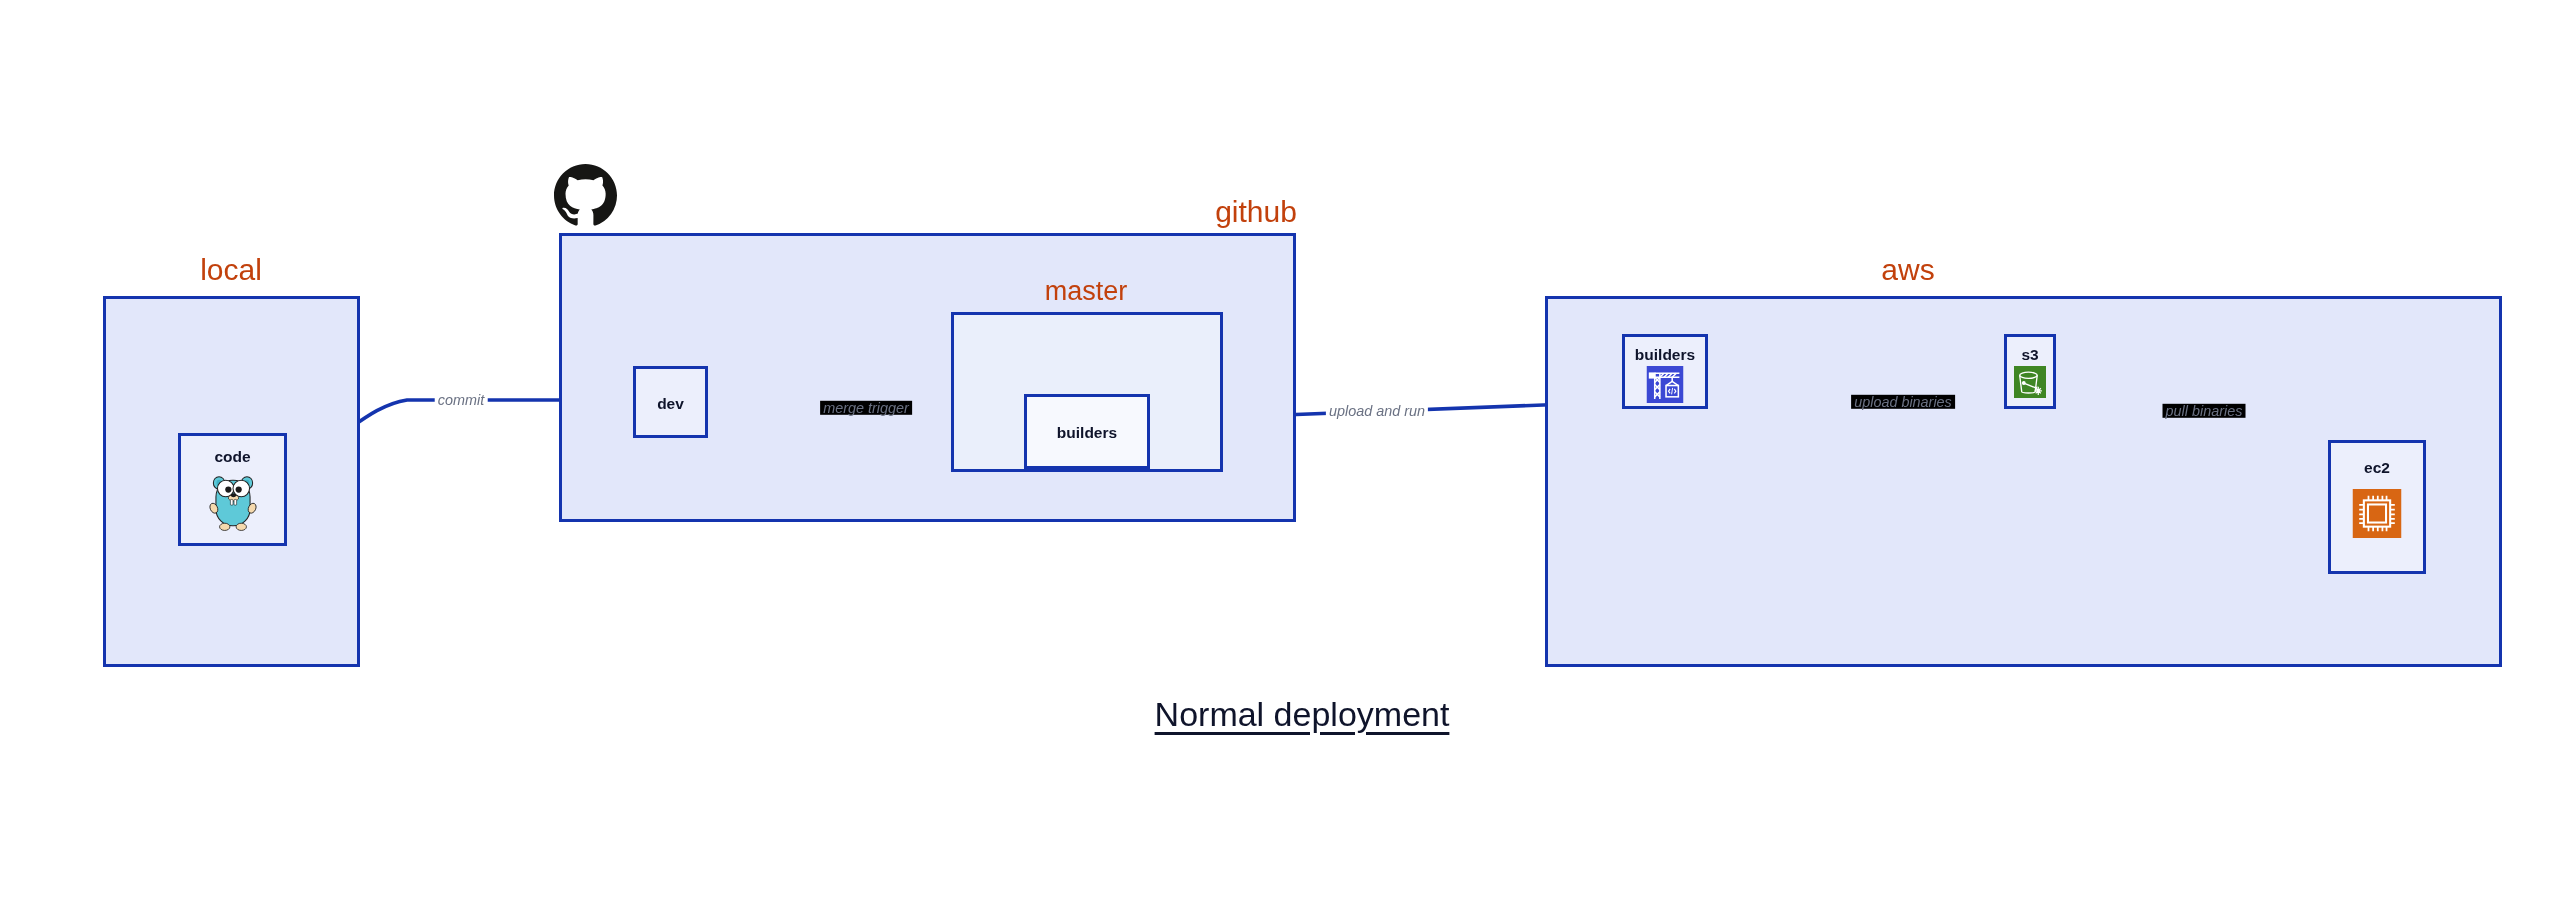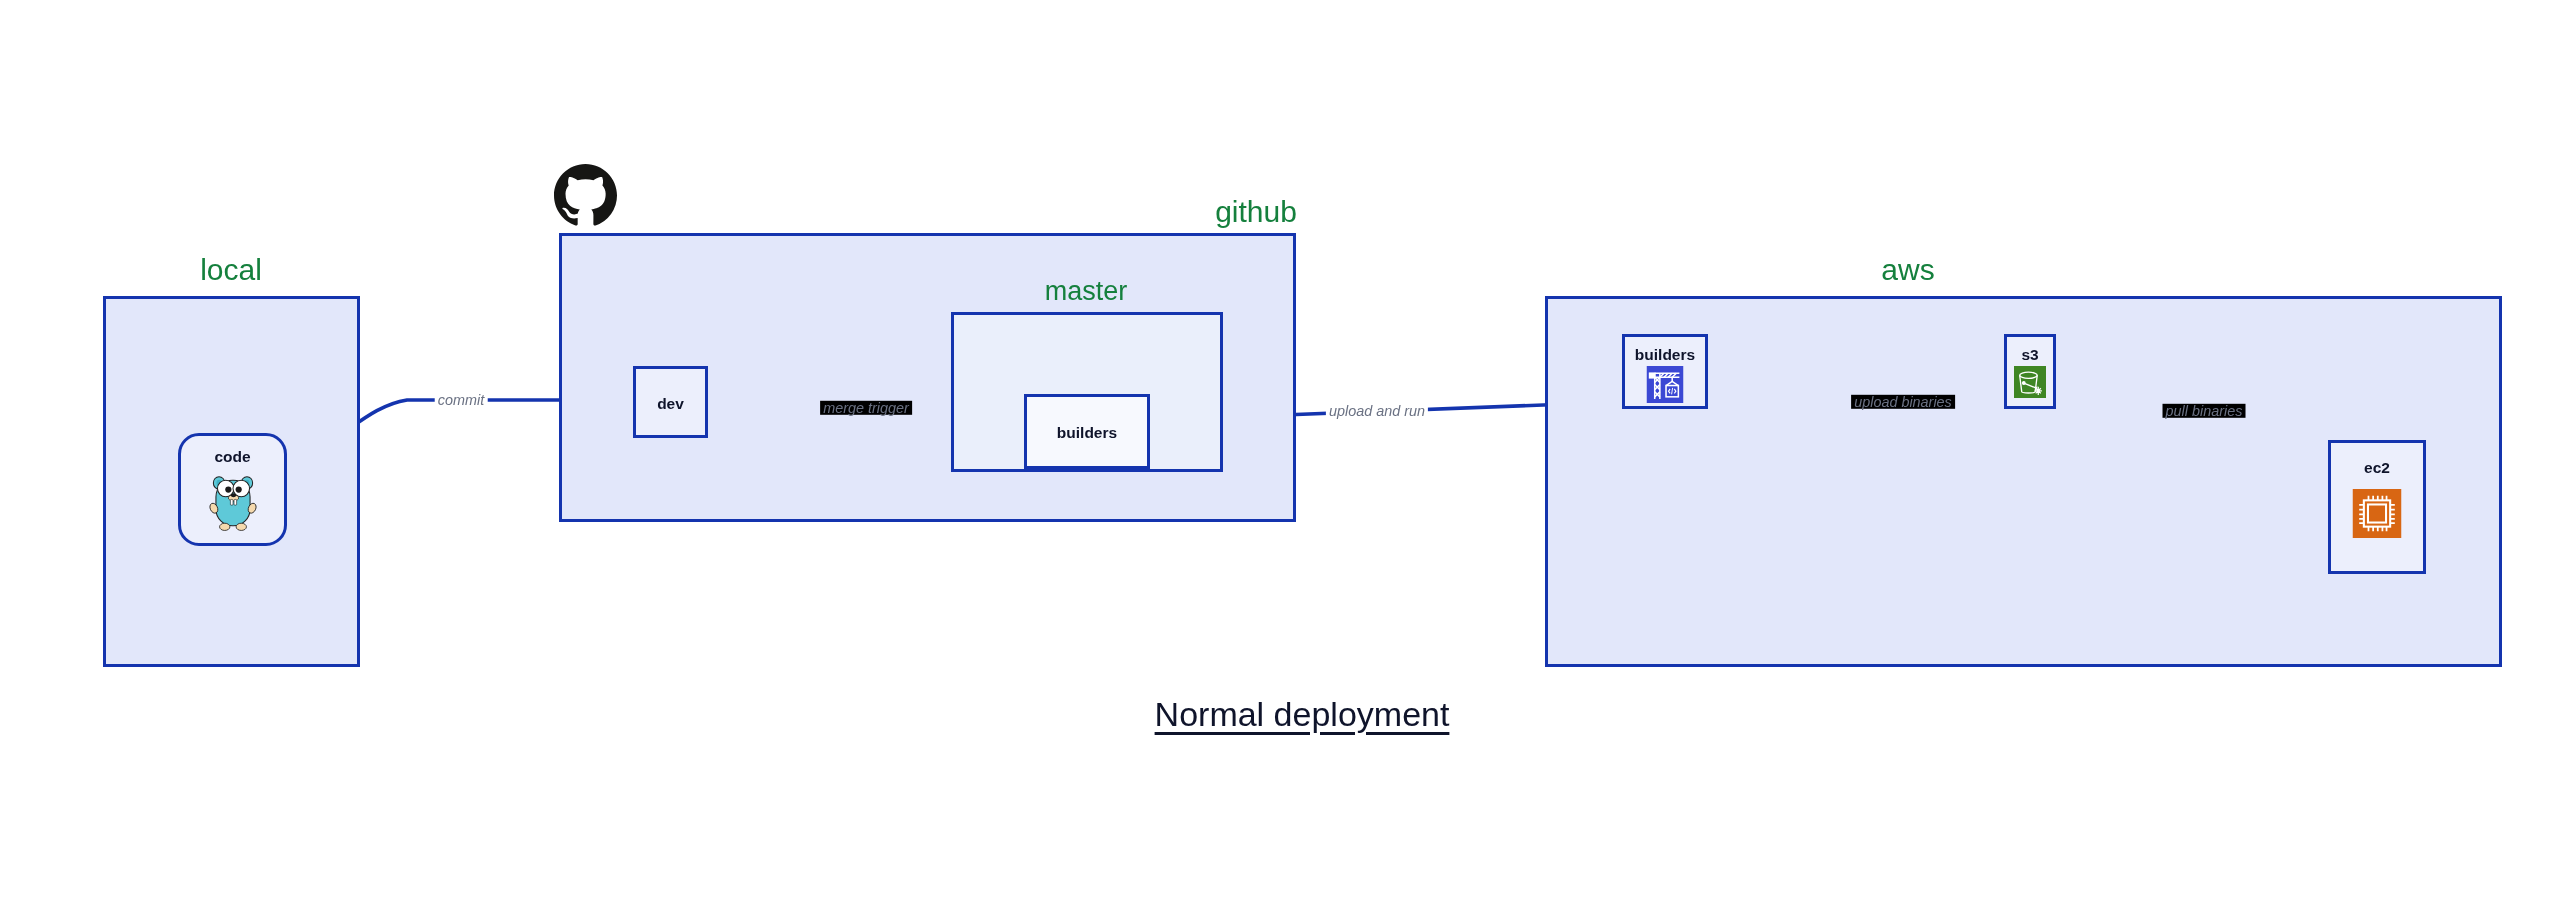"github" .group-label { color: #15803d -> #c2410c }
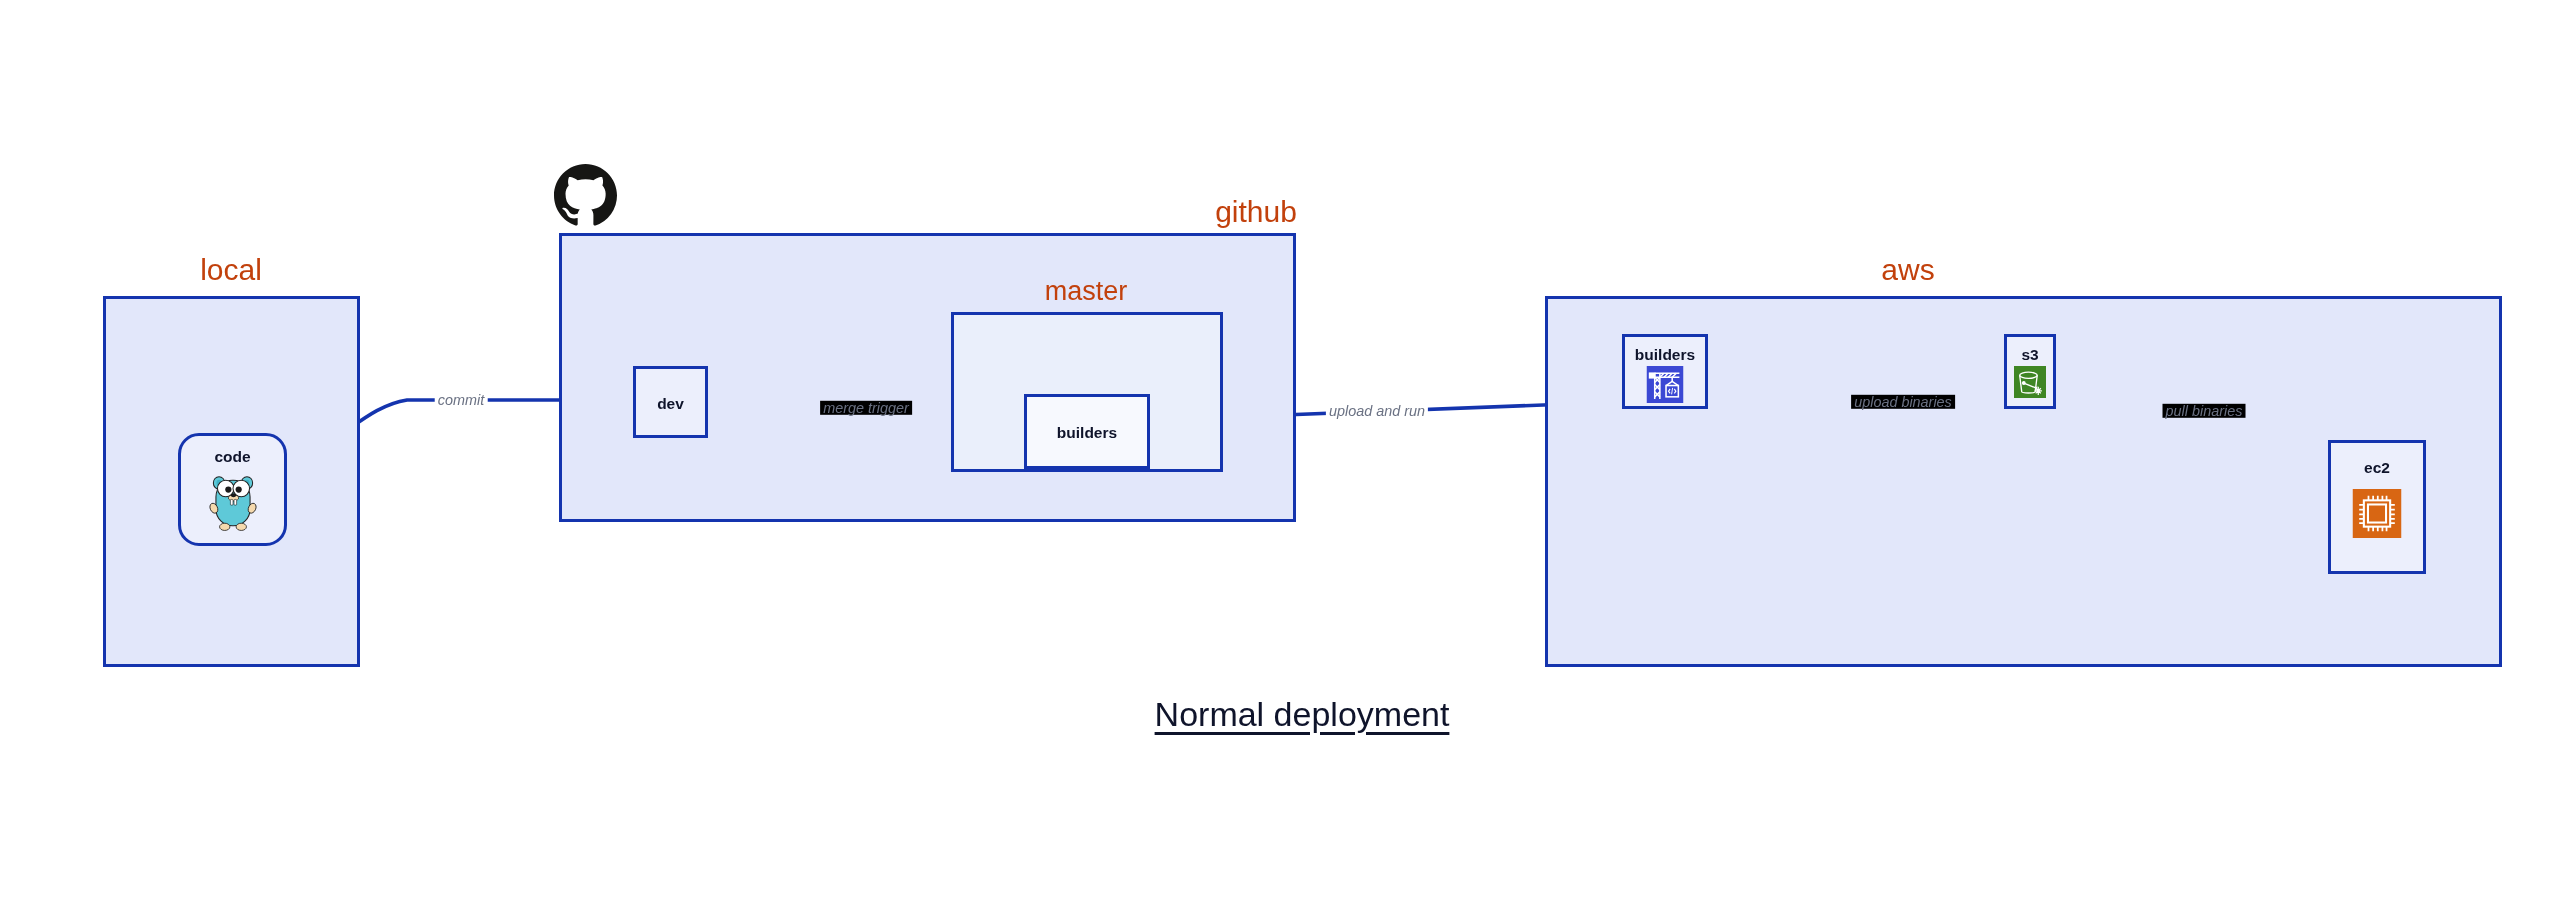"code" div.node-box { border-radius: 21px -> none }
